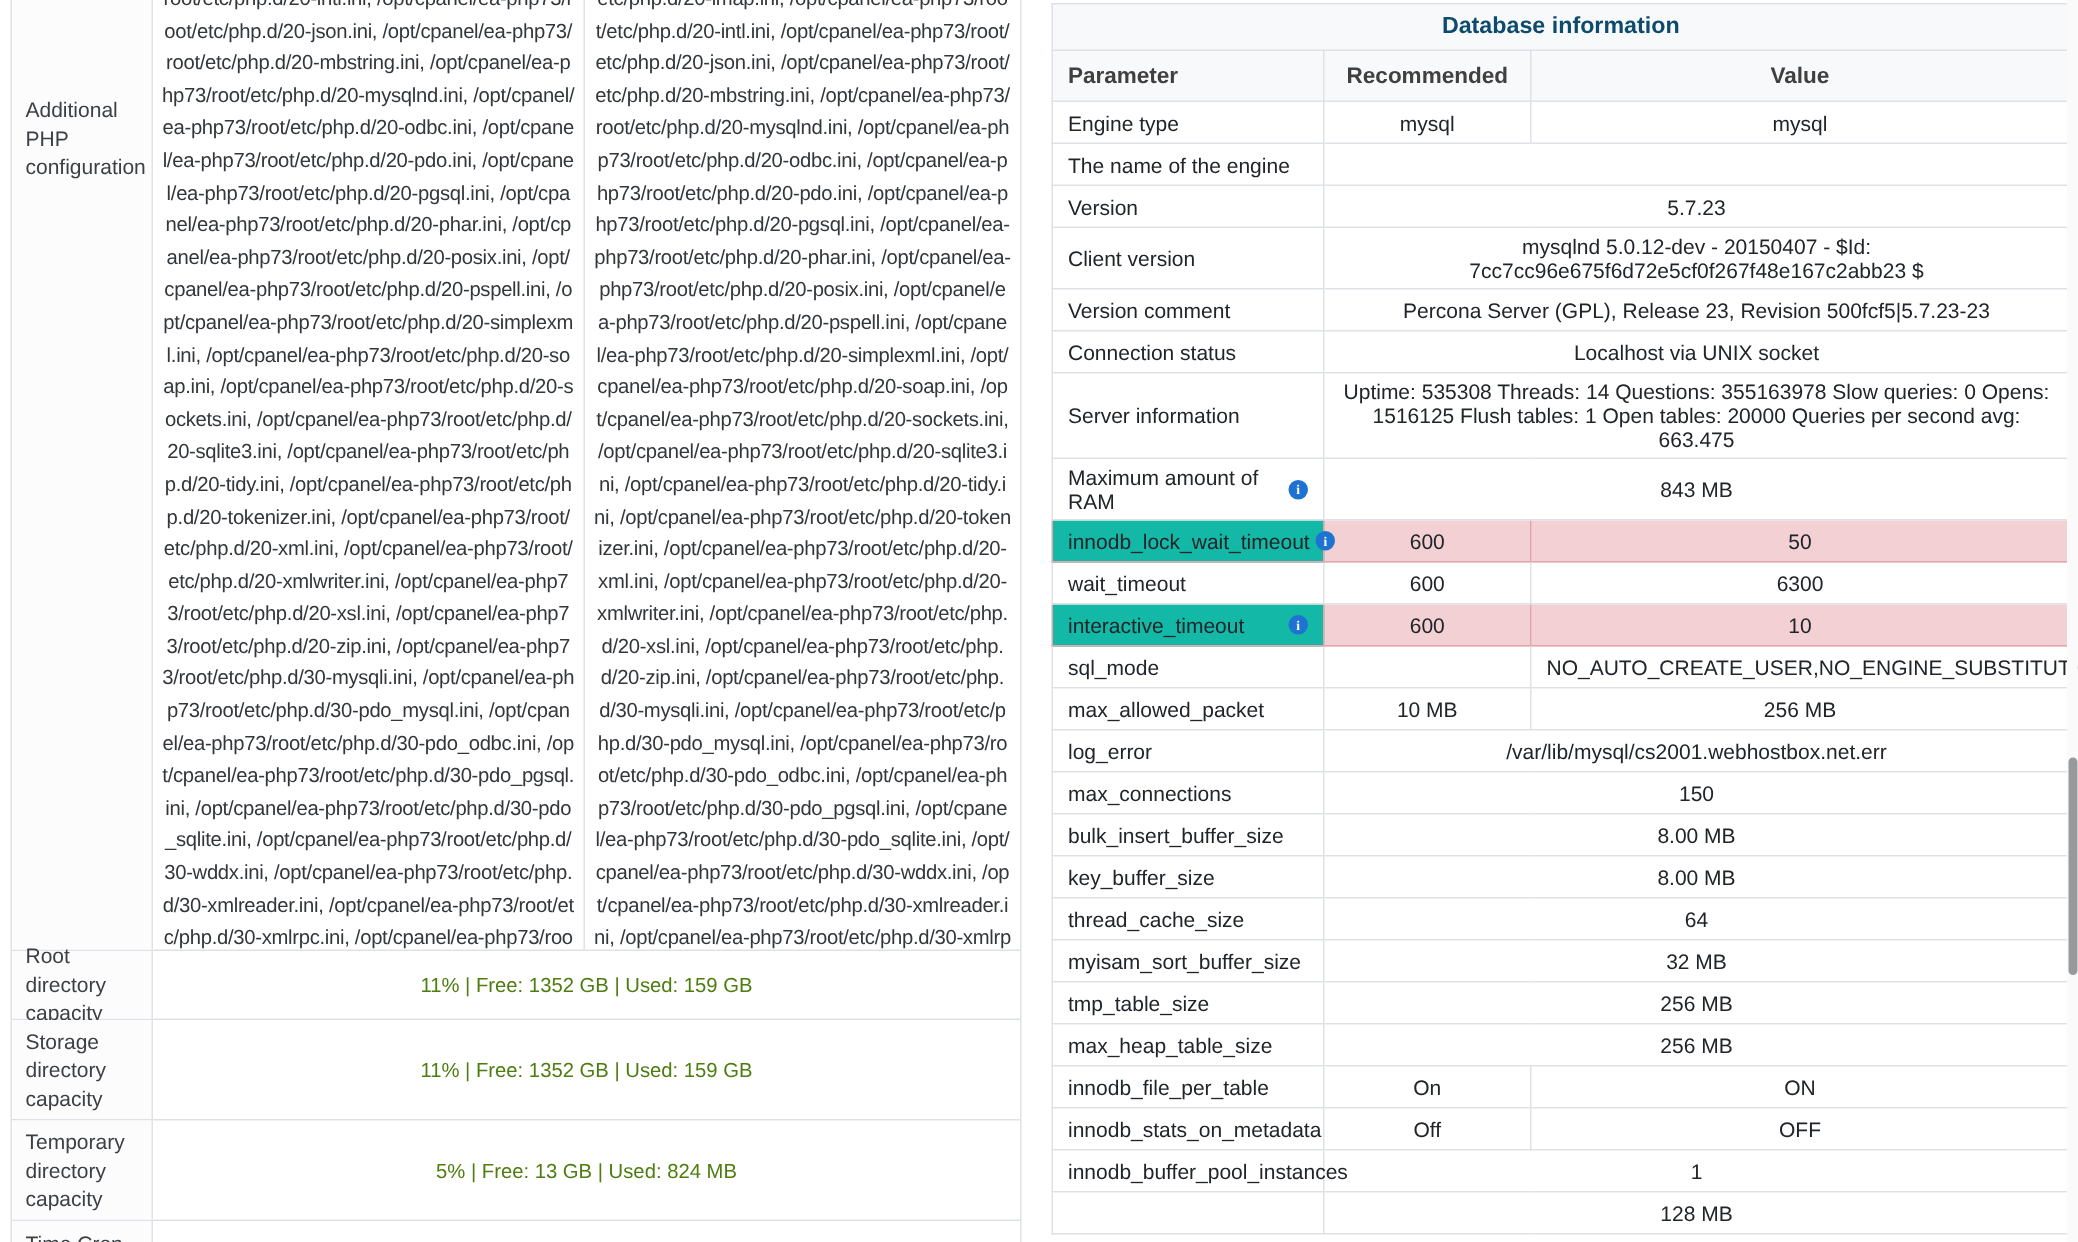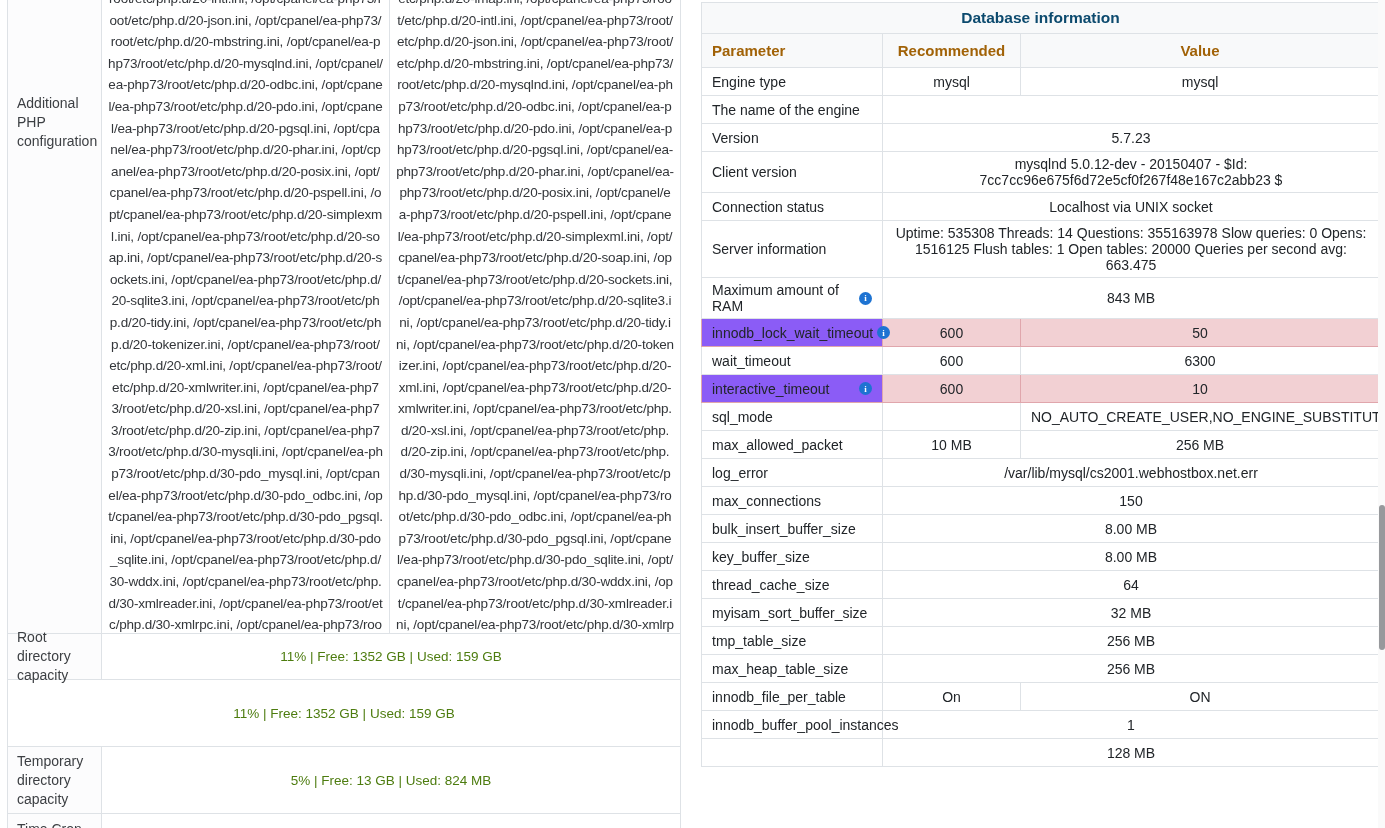"Parameter" .db-table .head-cell { color: #a16207 -> #404040 }
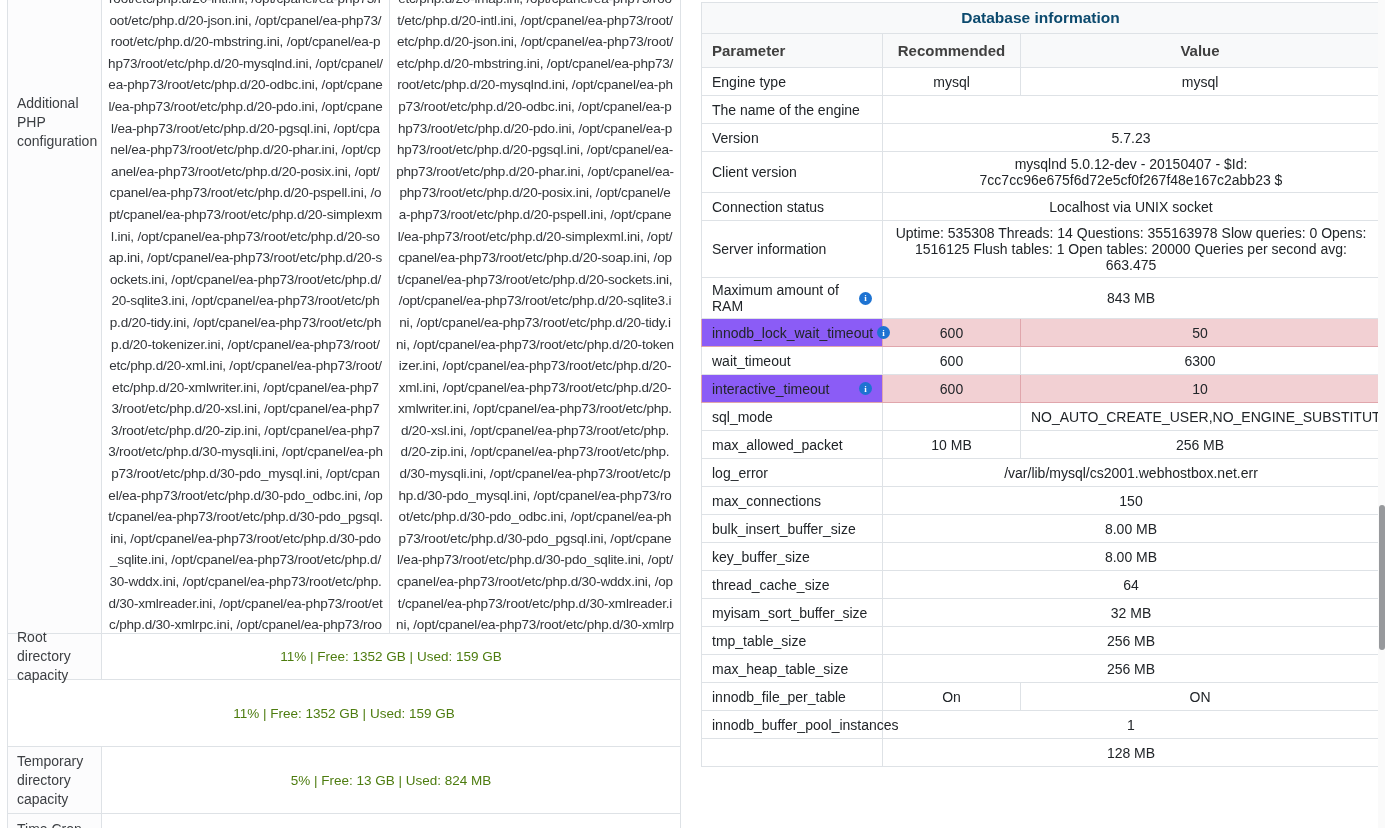"Additional PHP configuration" .cfg-label { padding: 94px 8px 0 9px -> 64px 8px 0 9px }
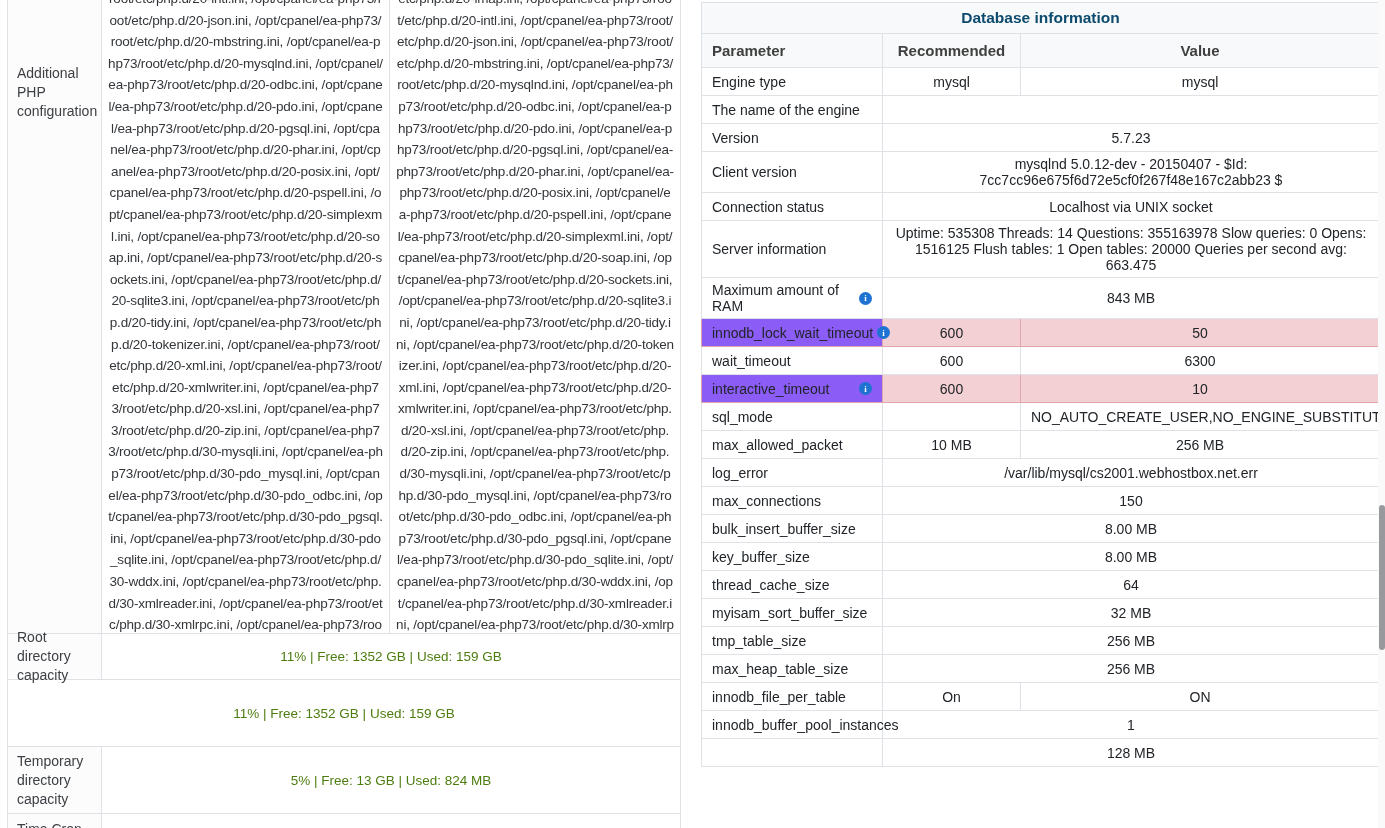"Version comment" tr { html: none -> <tr> <th> <span> <span>Version comment</span> </span> </th> <td>Percona Server (GPL), Release 23, Revision 500fcf5|5.7.23-23</td> </tr> }
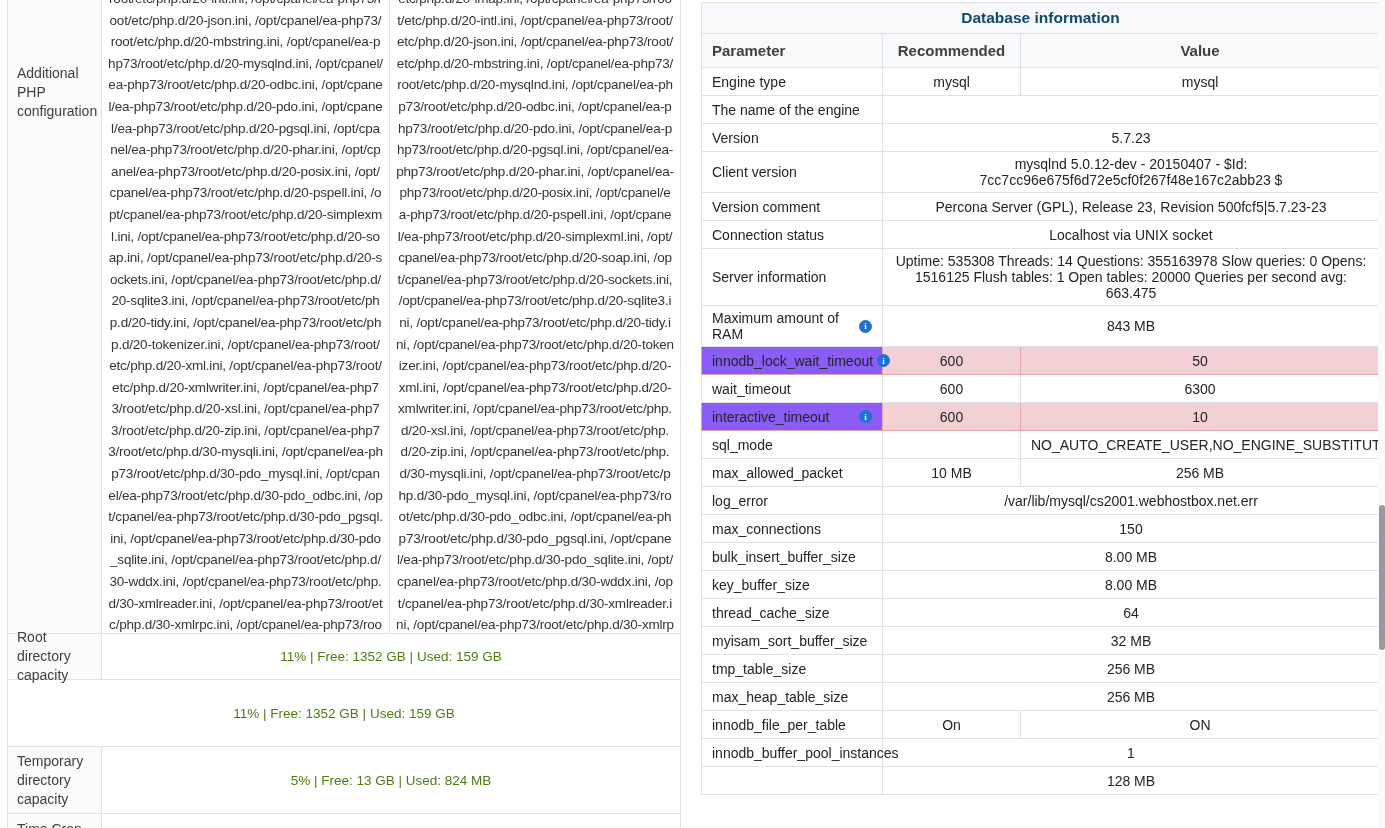"innodb_lock_wait_timeout" tr.danger th { background: #8b5cf6 -> #14b8a6 }
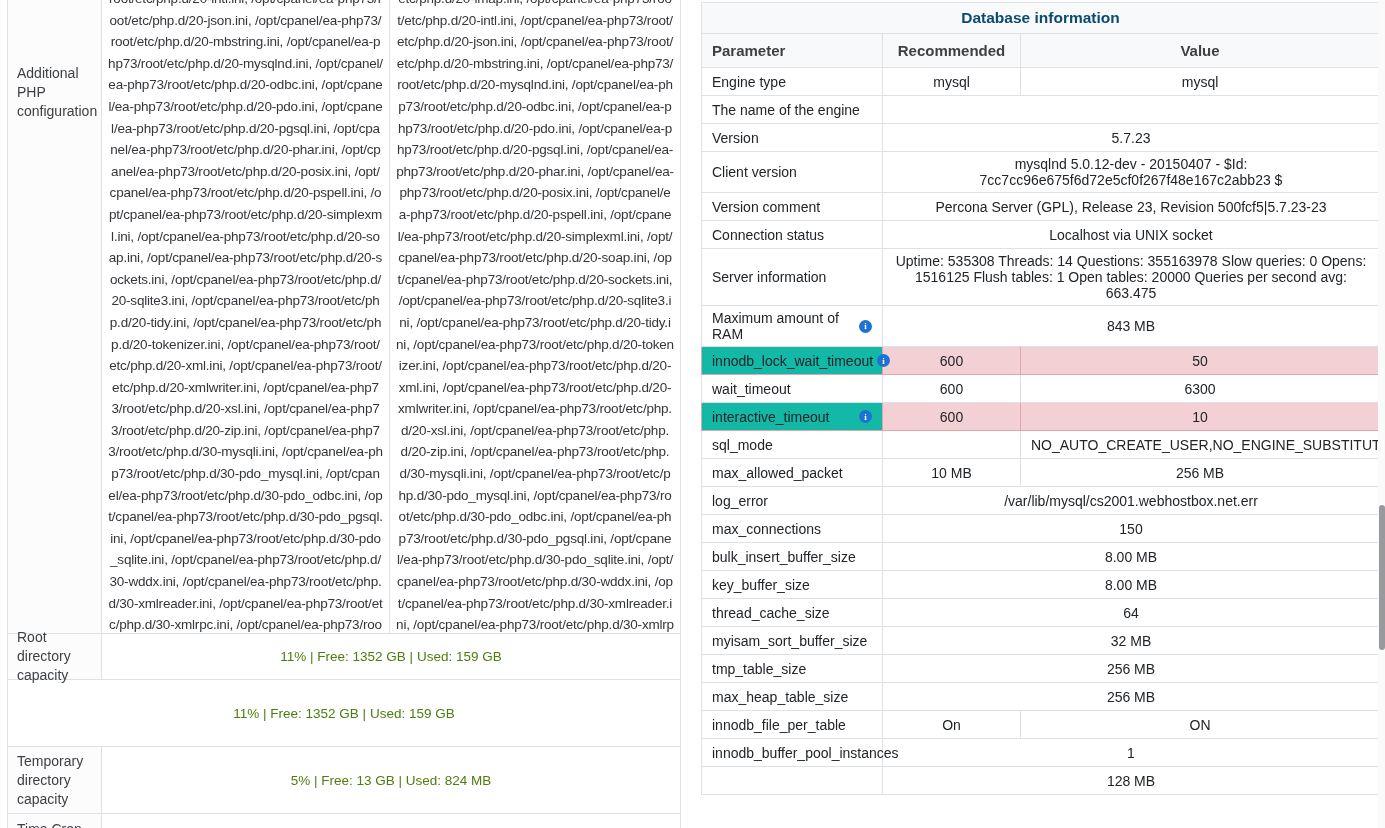"Storage directory capacity" div.cap-label { html: none -> <div> <span>Storage directory capacity</span> </div> }
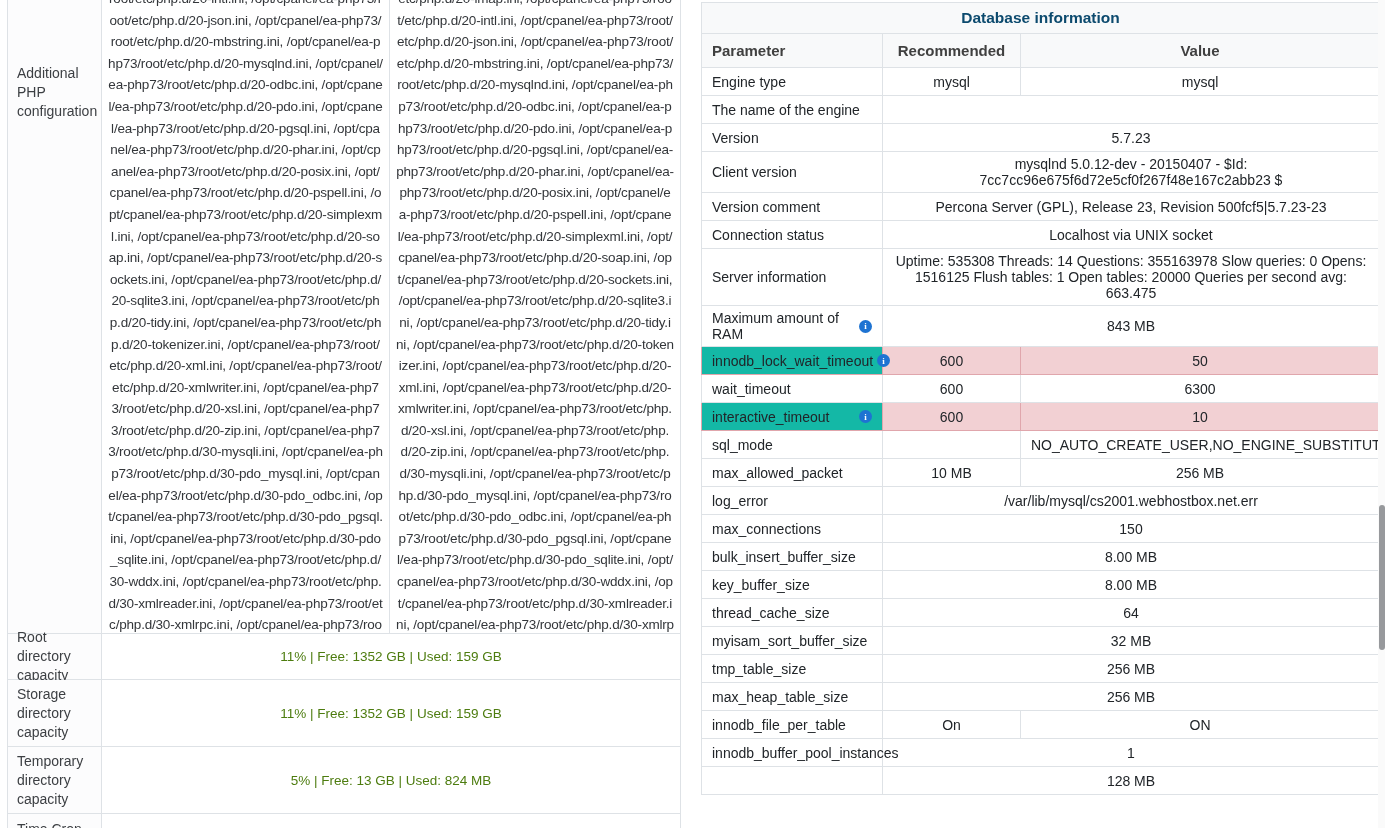"innodb_stats_on_metadata" tr { html: none -> <tr> <th> <span> <span>innodb_stats_on_metadata</span> </span> </th> <td>Off</td> <td>OFF</td> </tr> }
